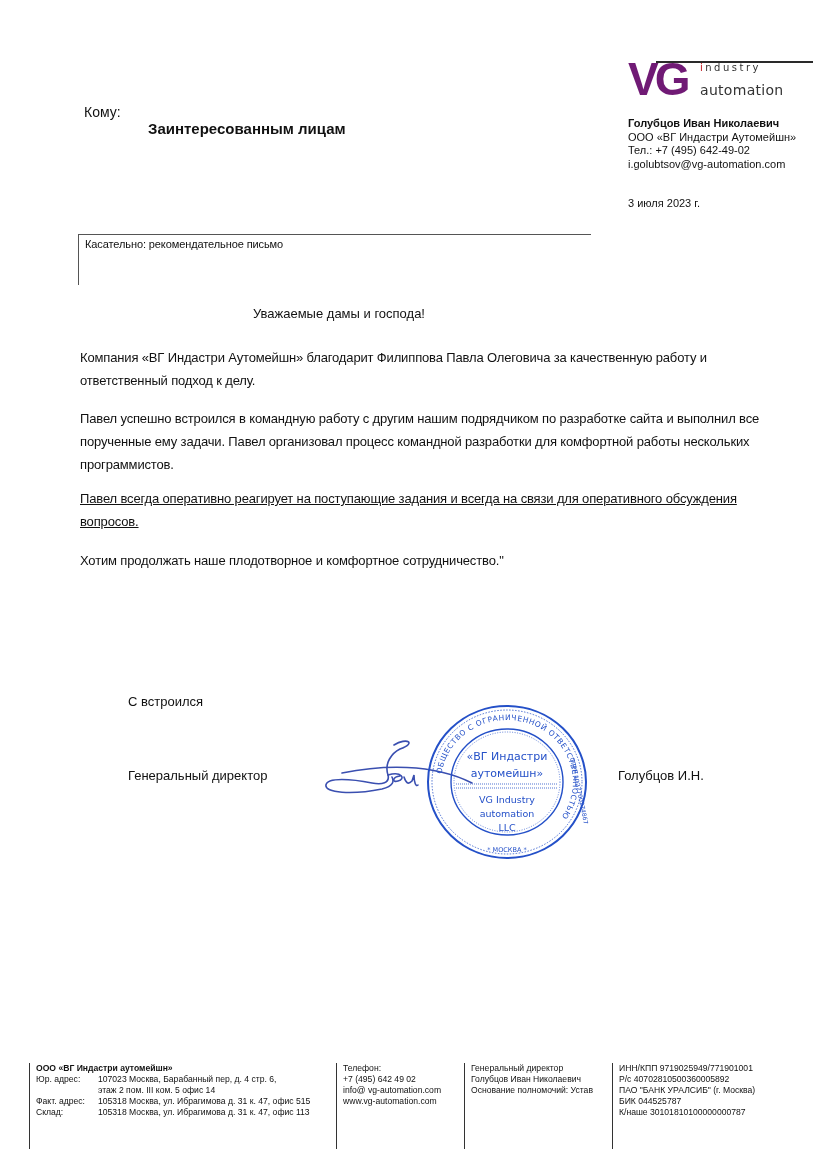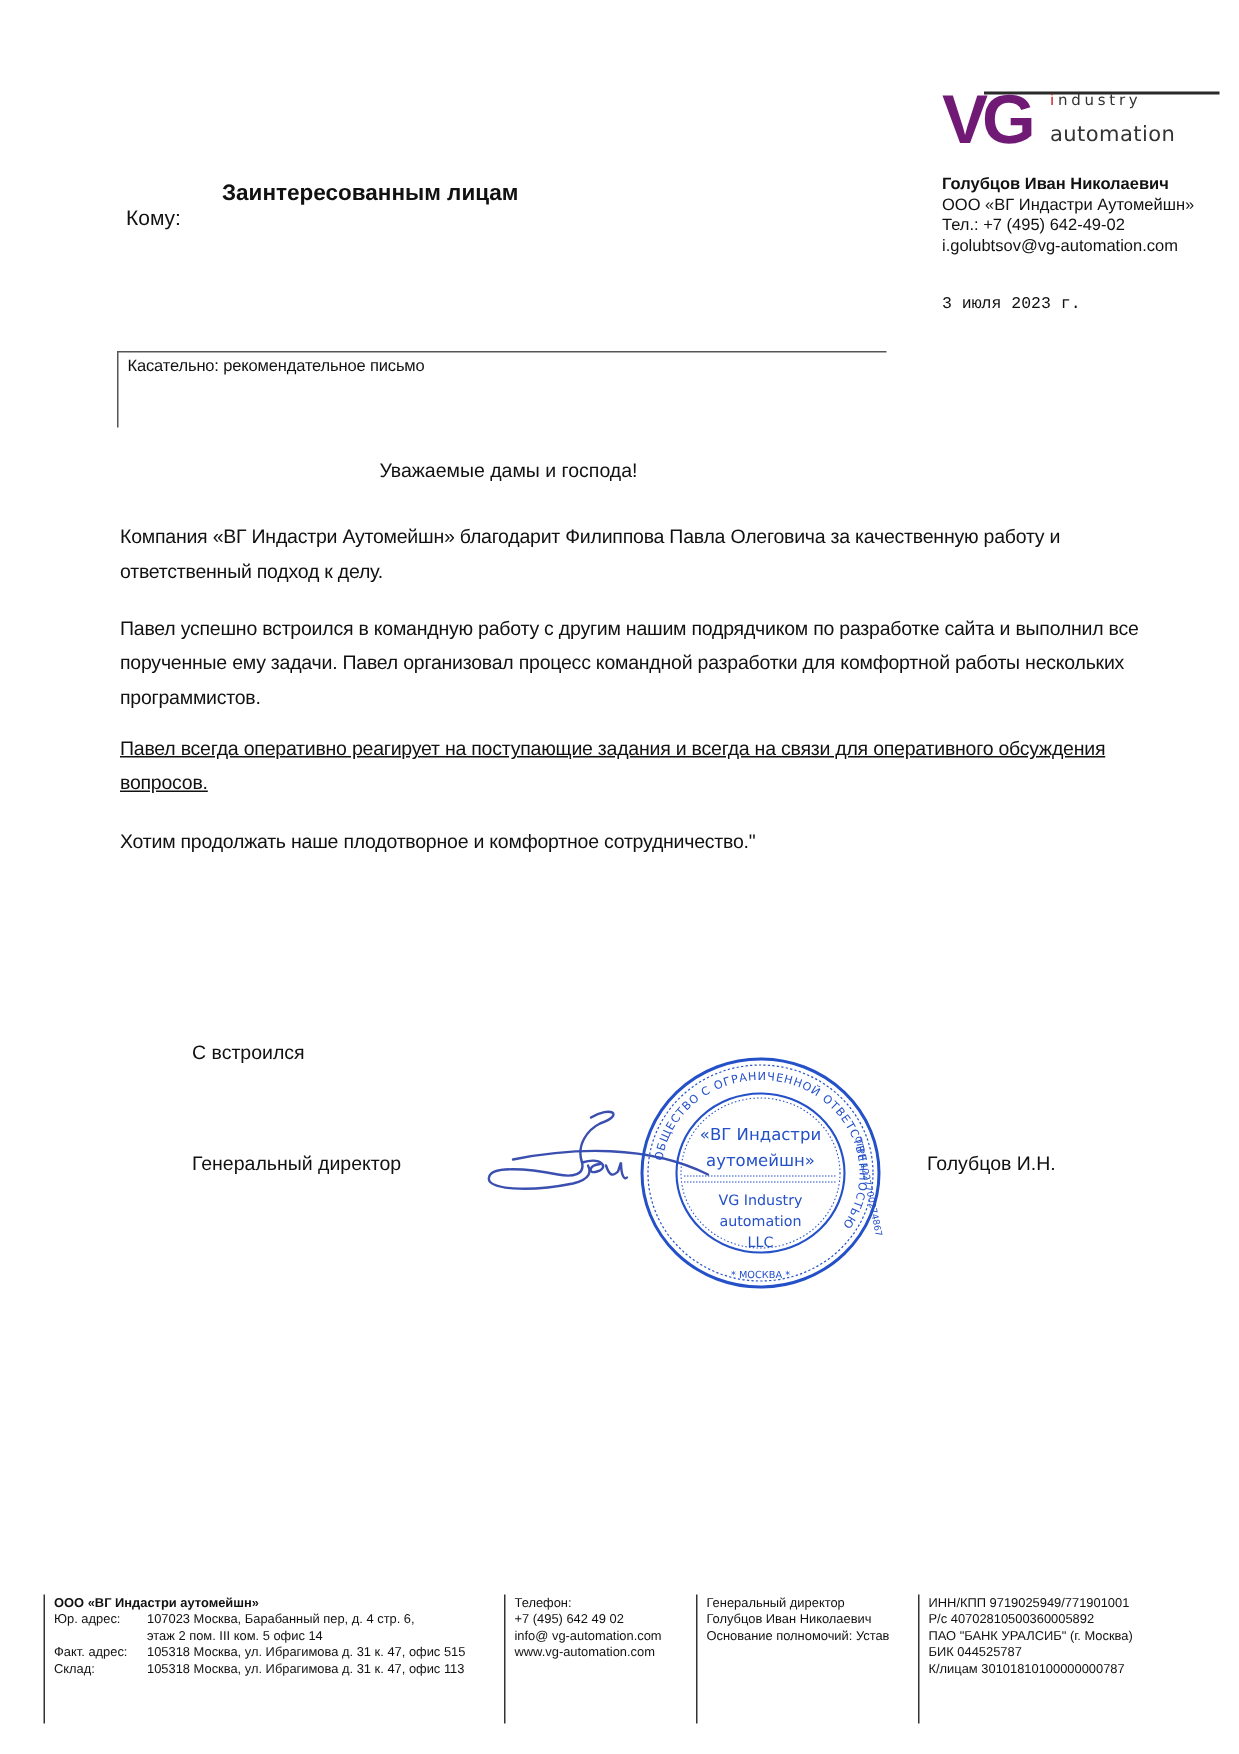"Кому:" .to-label { top: 137px -> 104px }
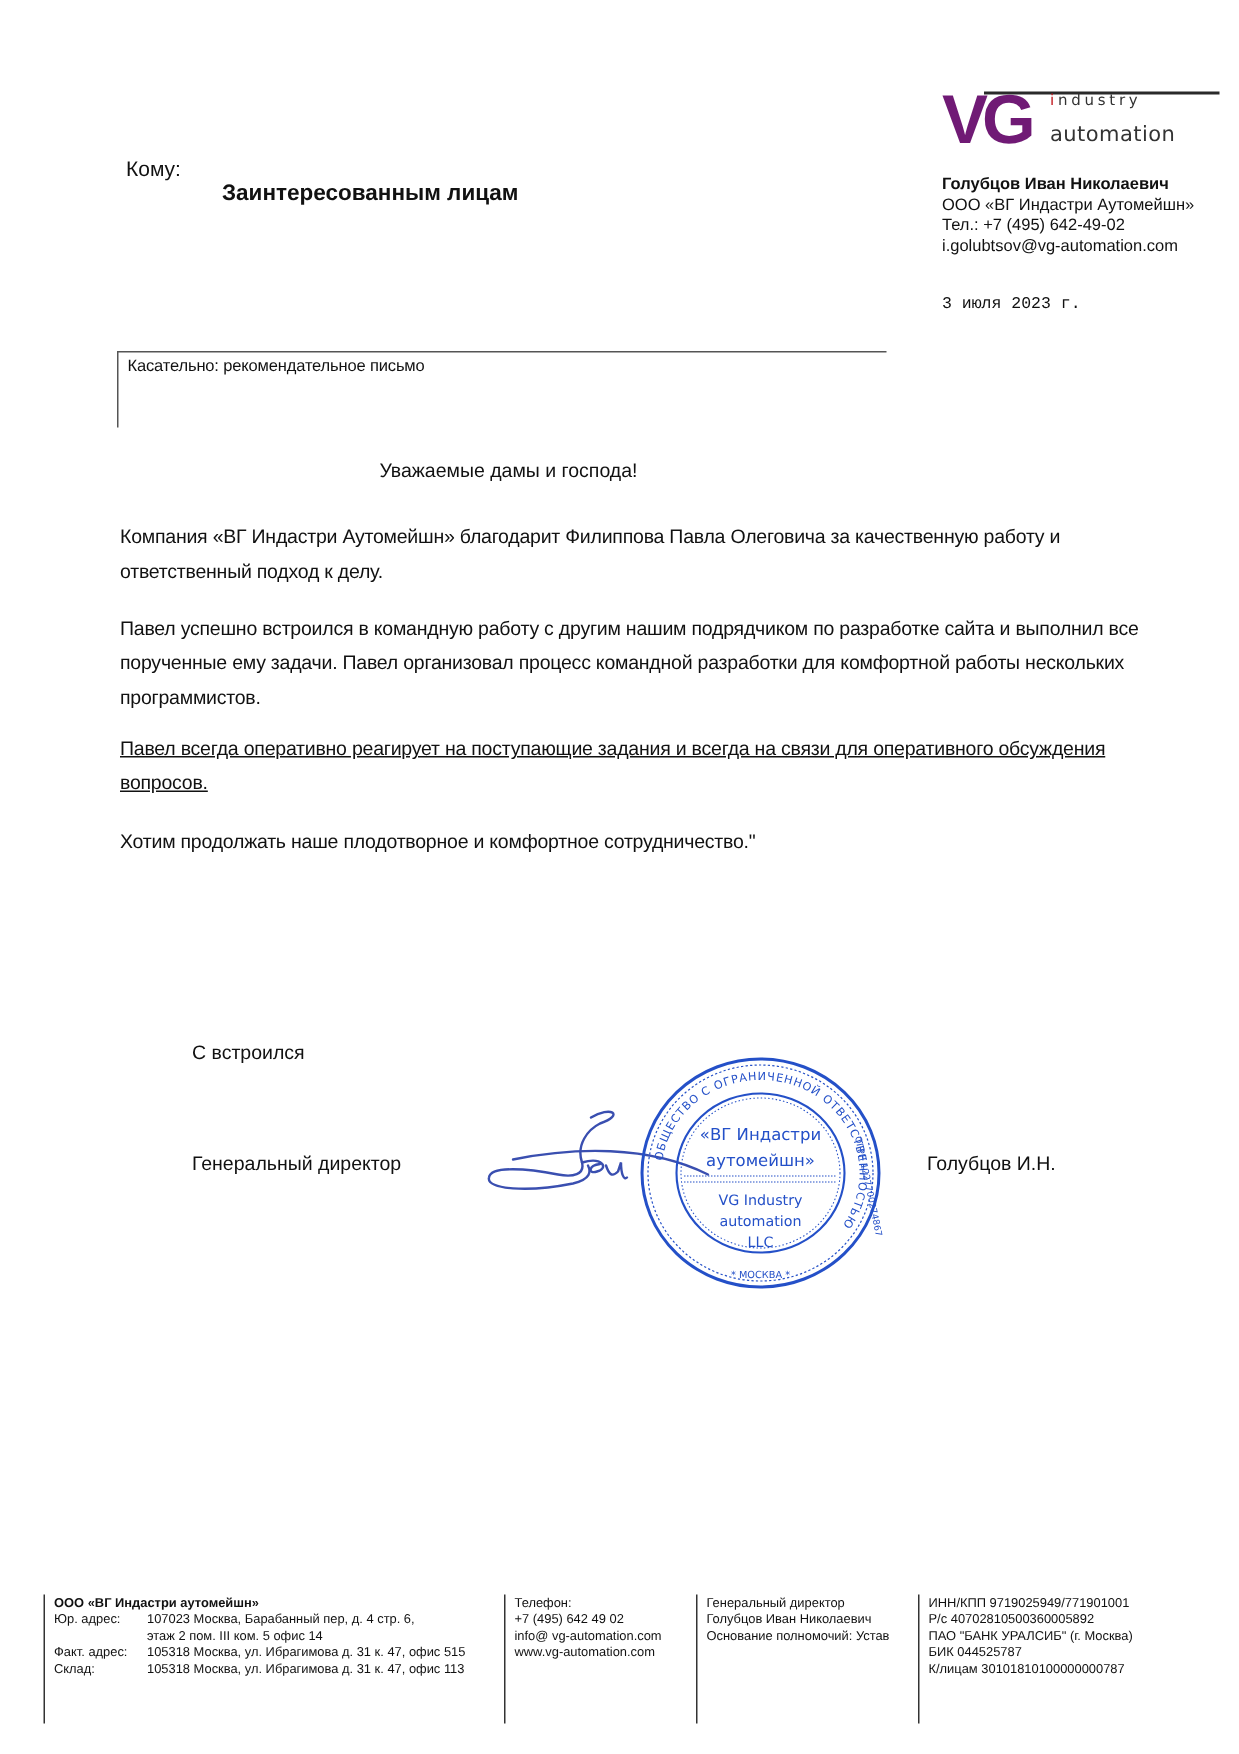"3 июля 2023 г." .date { font-family: Liberation Mono, monospace -> none }
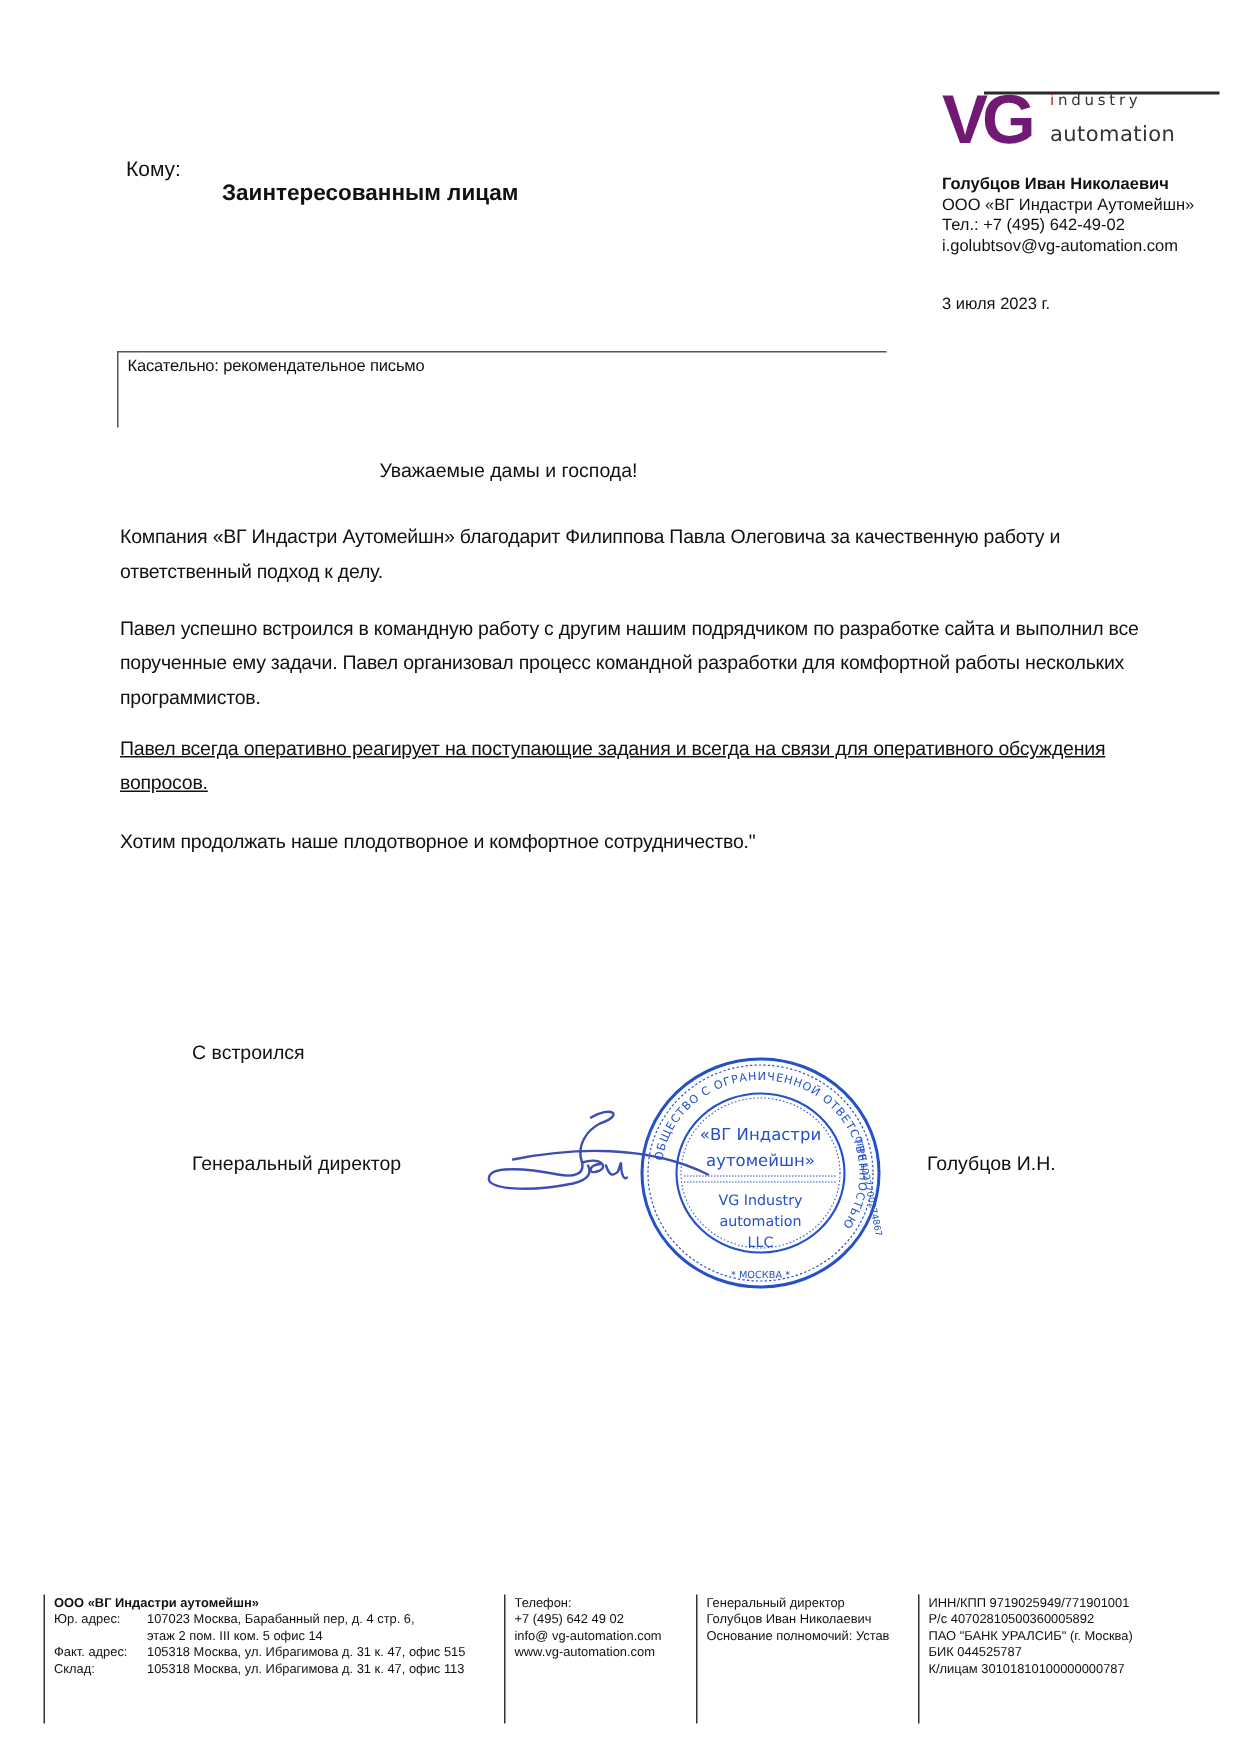"К/лицам 30101810100000000787" div { text: К/лицам -> К/наше }
